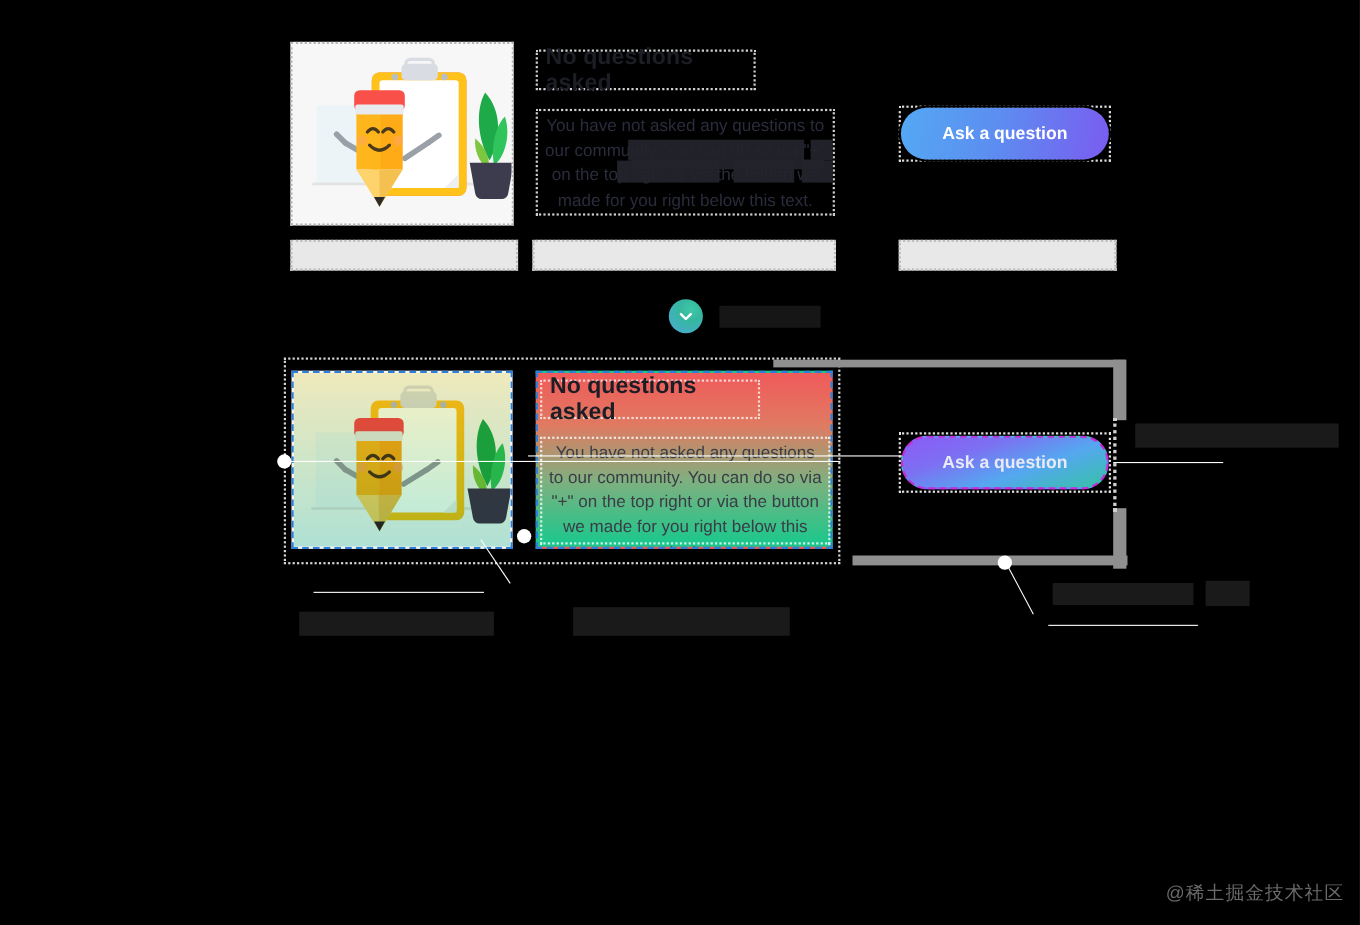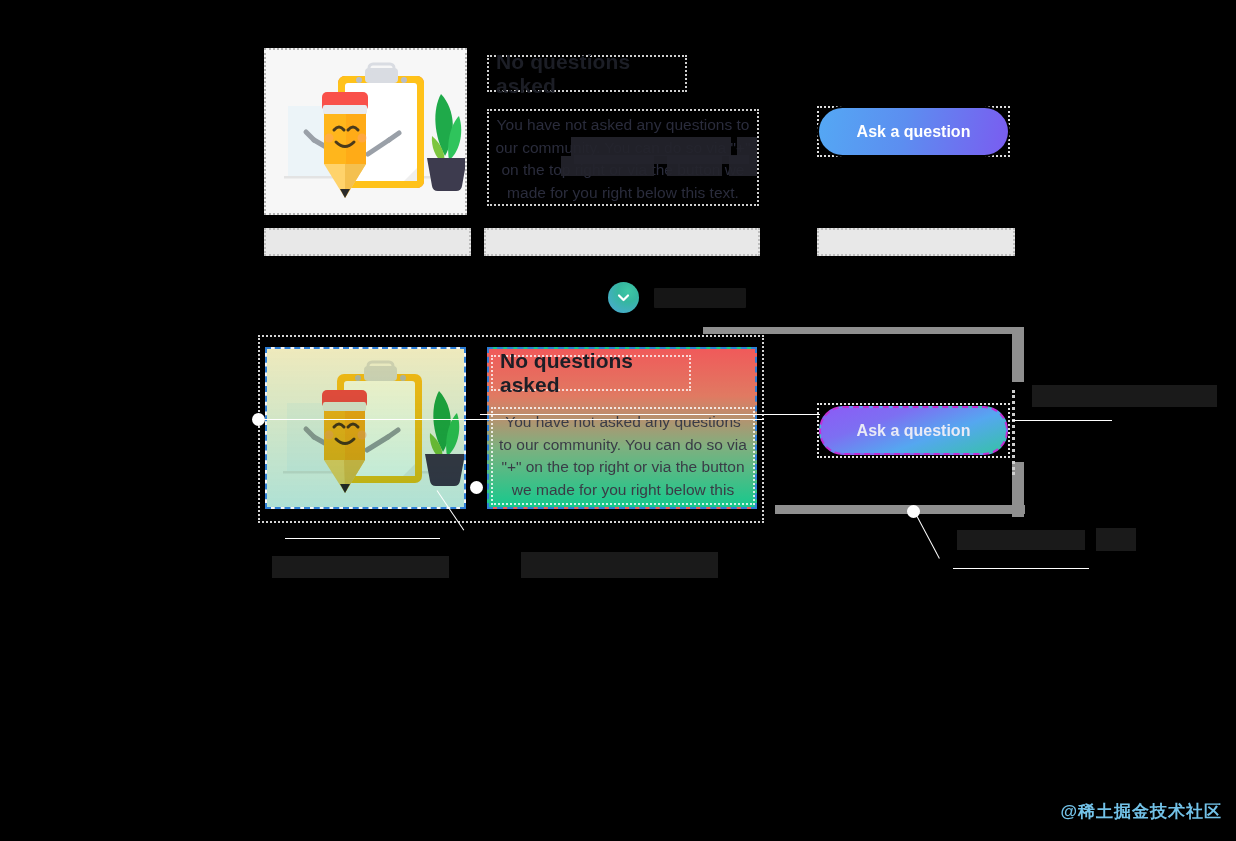"No questions asked" .abs { margin-top: 10px -> none }
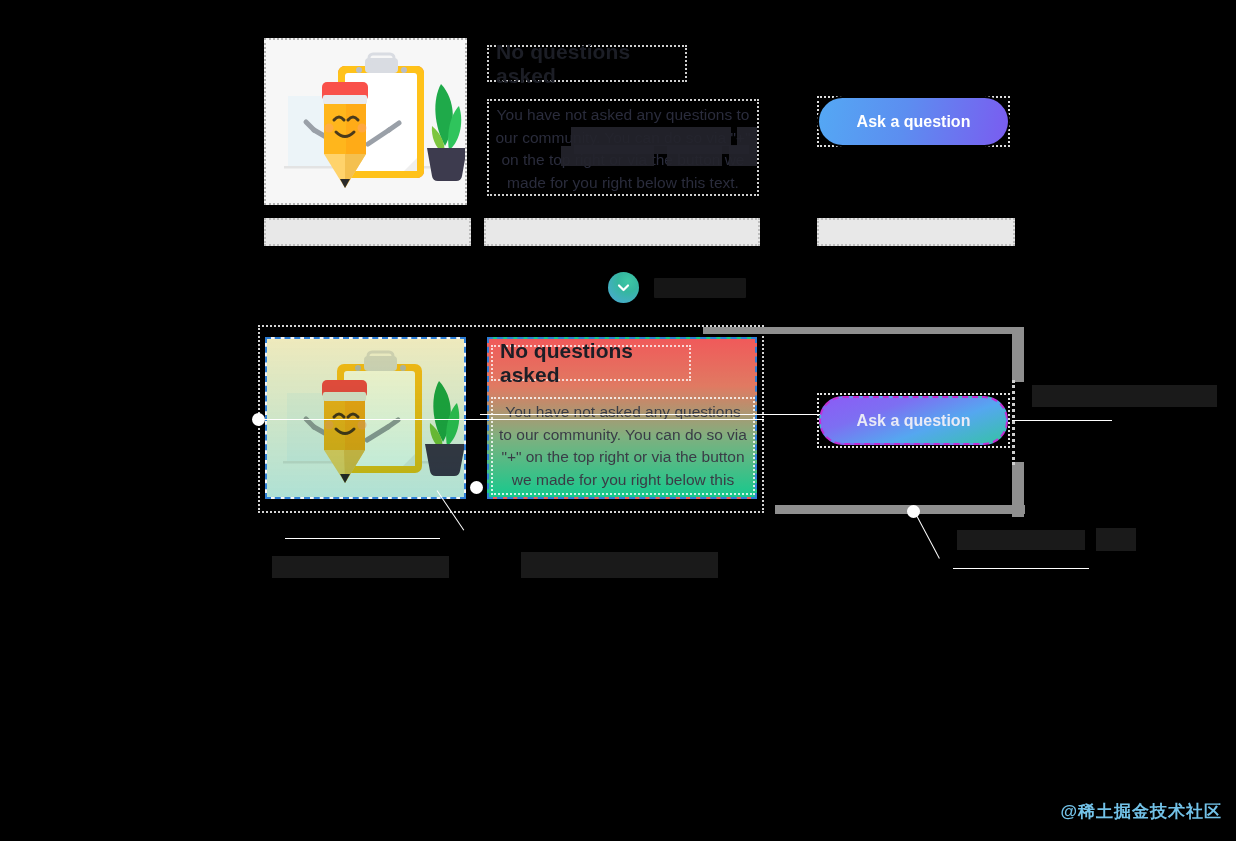"@稀土掘金技术社区" #watermark { color: #7dd3fc -> #737373; font-weight: bold -> none }
